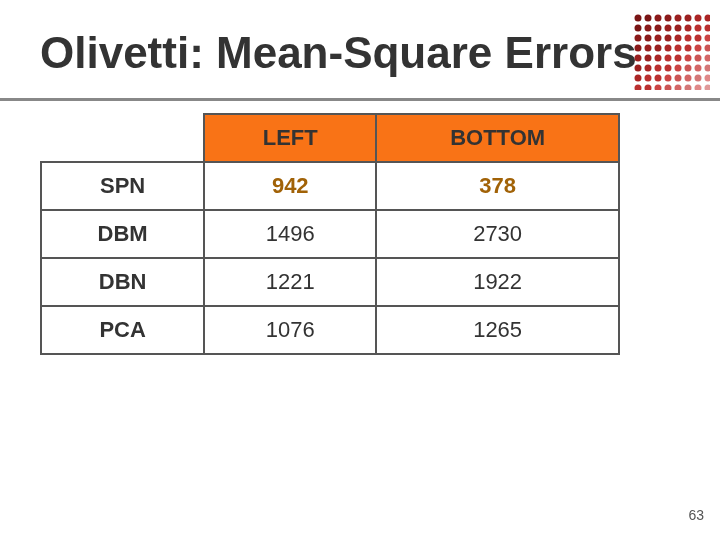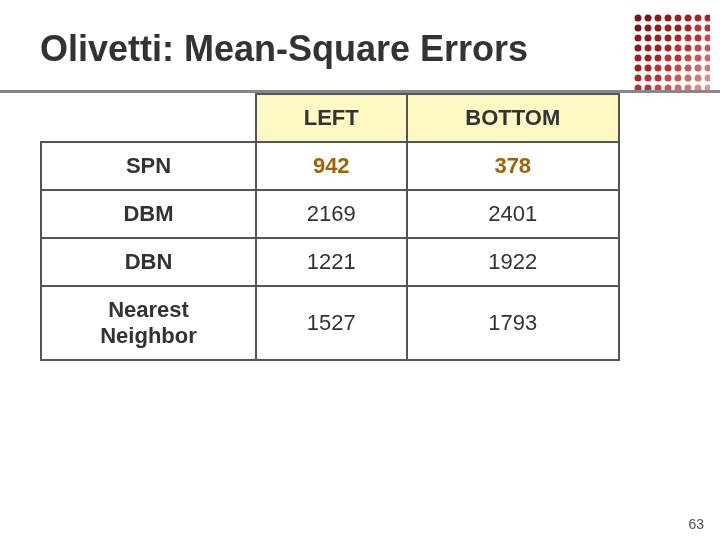"Olivetti: Mean-Square Errors" .page-title { font-size: 36px -> 44px; margin-bottom: 0 -> 12px }
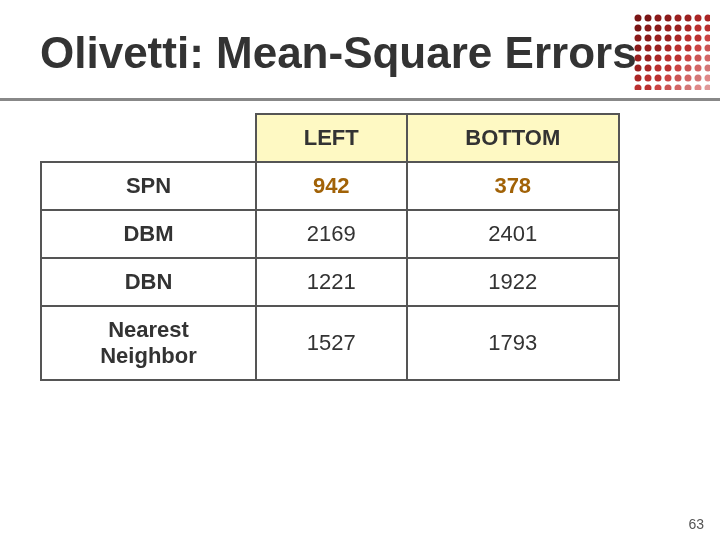"LEFT" table th { background: #fef9c3 -> #f97316 }
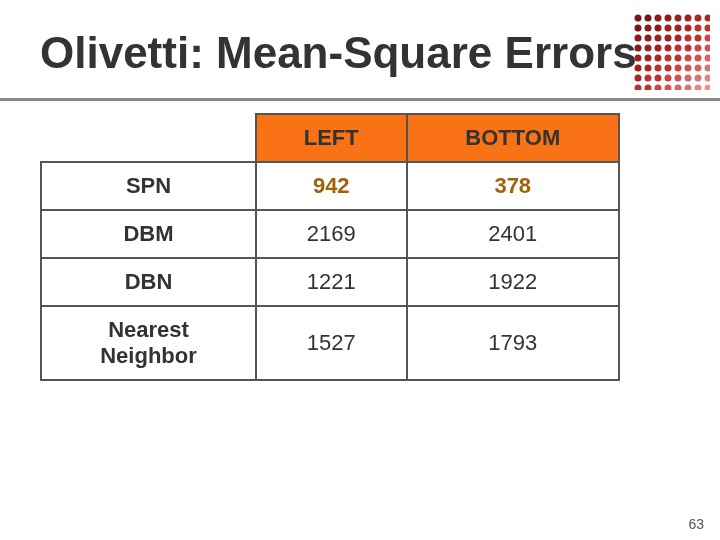"2169" td.value-normal { text: 2169 -> 1496 }
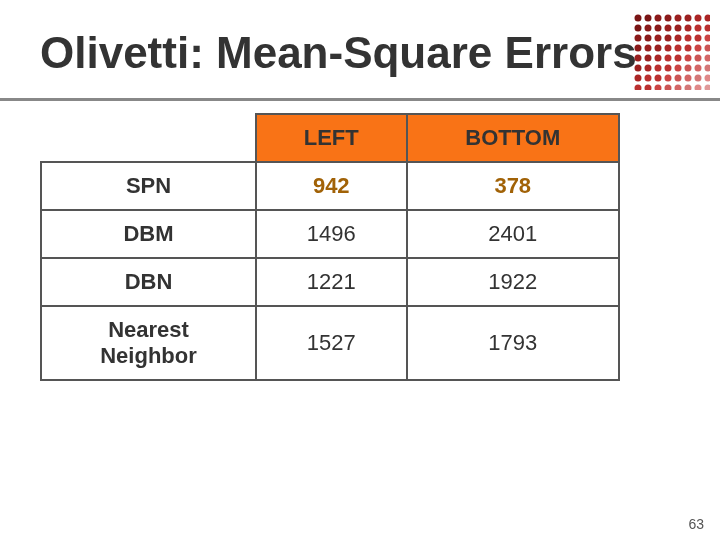"2401" td.value-normal { text: 2401 -> 2730 }
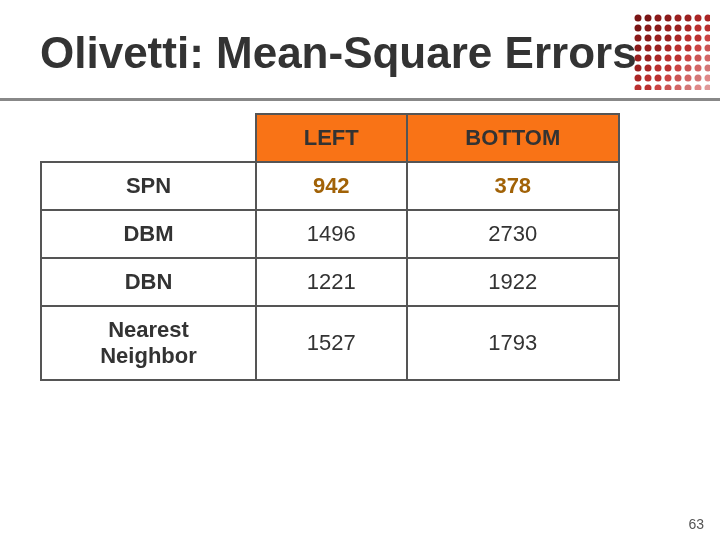"PCA" tr { html: none -> <tr> <td>PCA</td> <td>1076</td> <td>1265</td> </tr> }
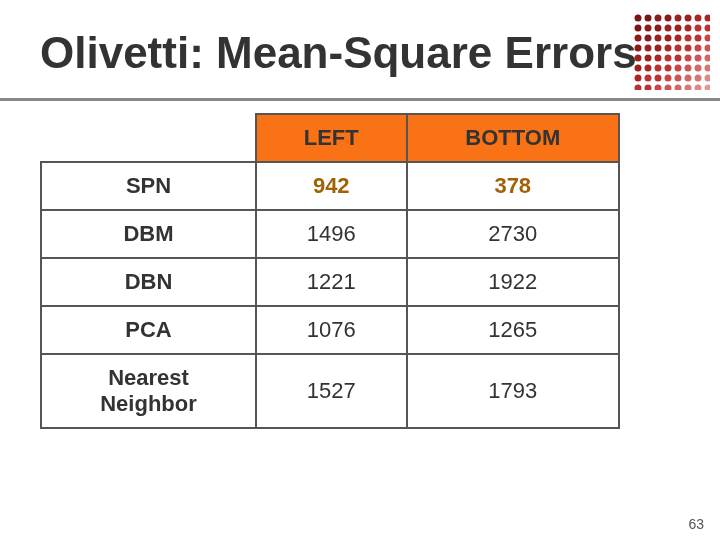"Nearest" tr { html: <tr> <td>Nearest<br>Neighbor</td> <td>1527</td> <td>1793</td> </tr> -> none }
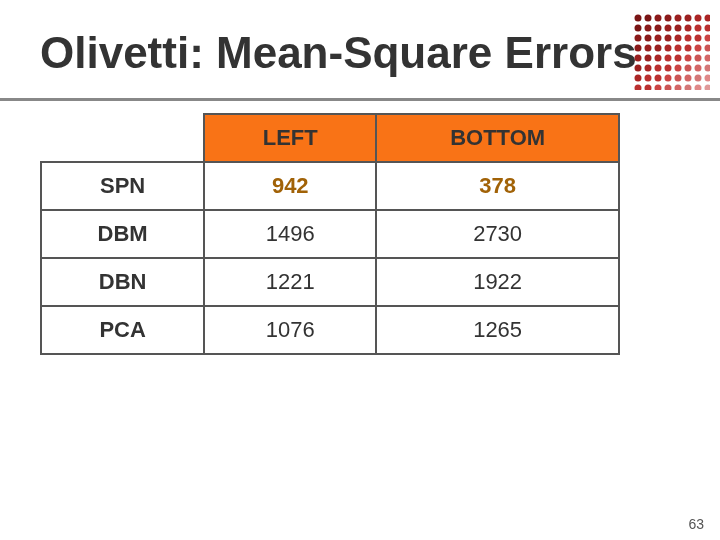"63" .page-number { bottom: 8px -> 17px }
